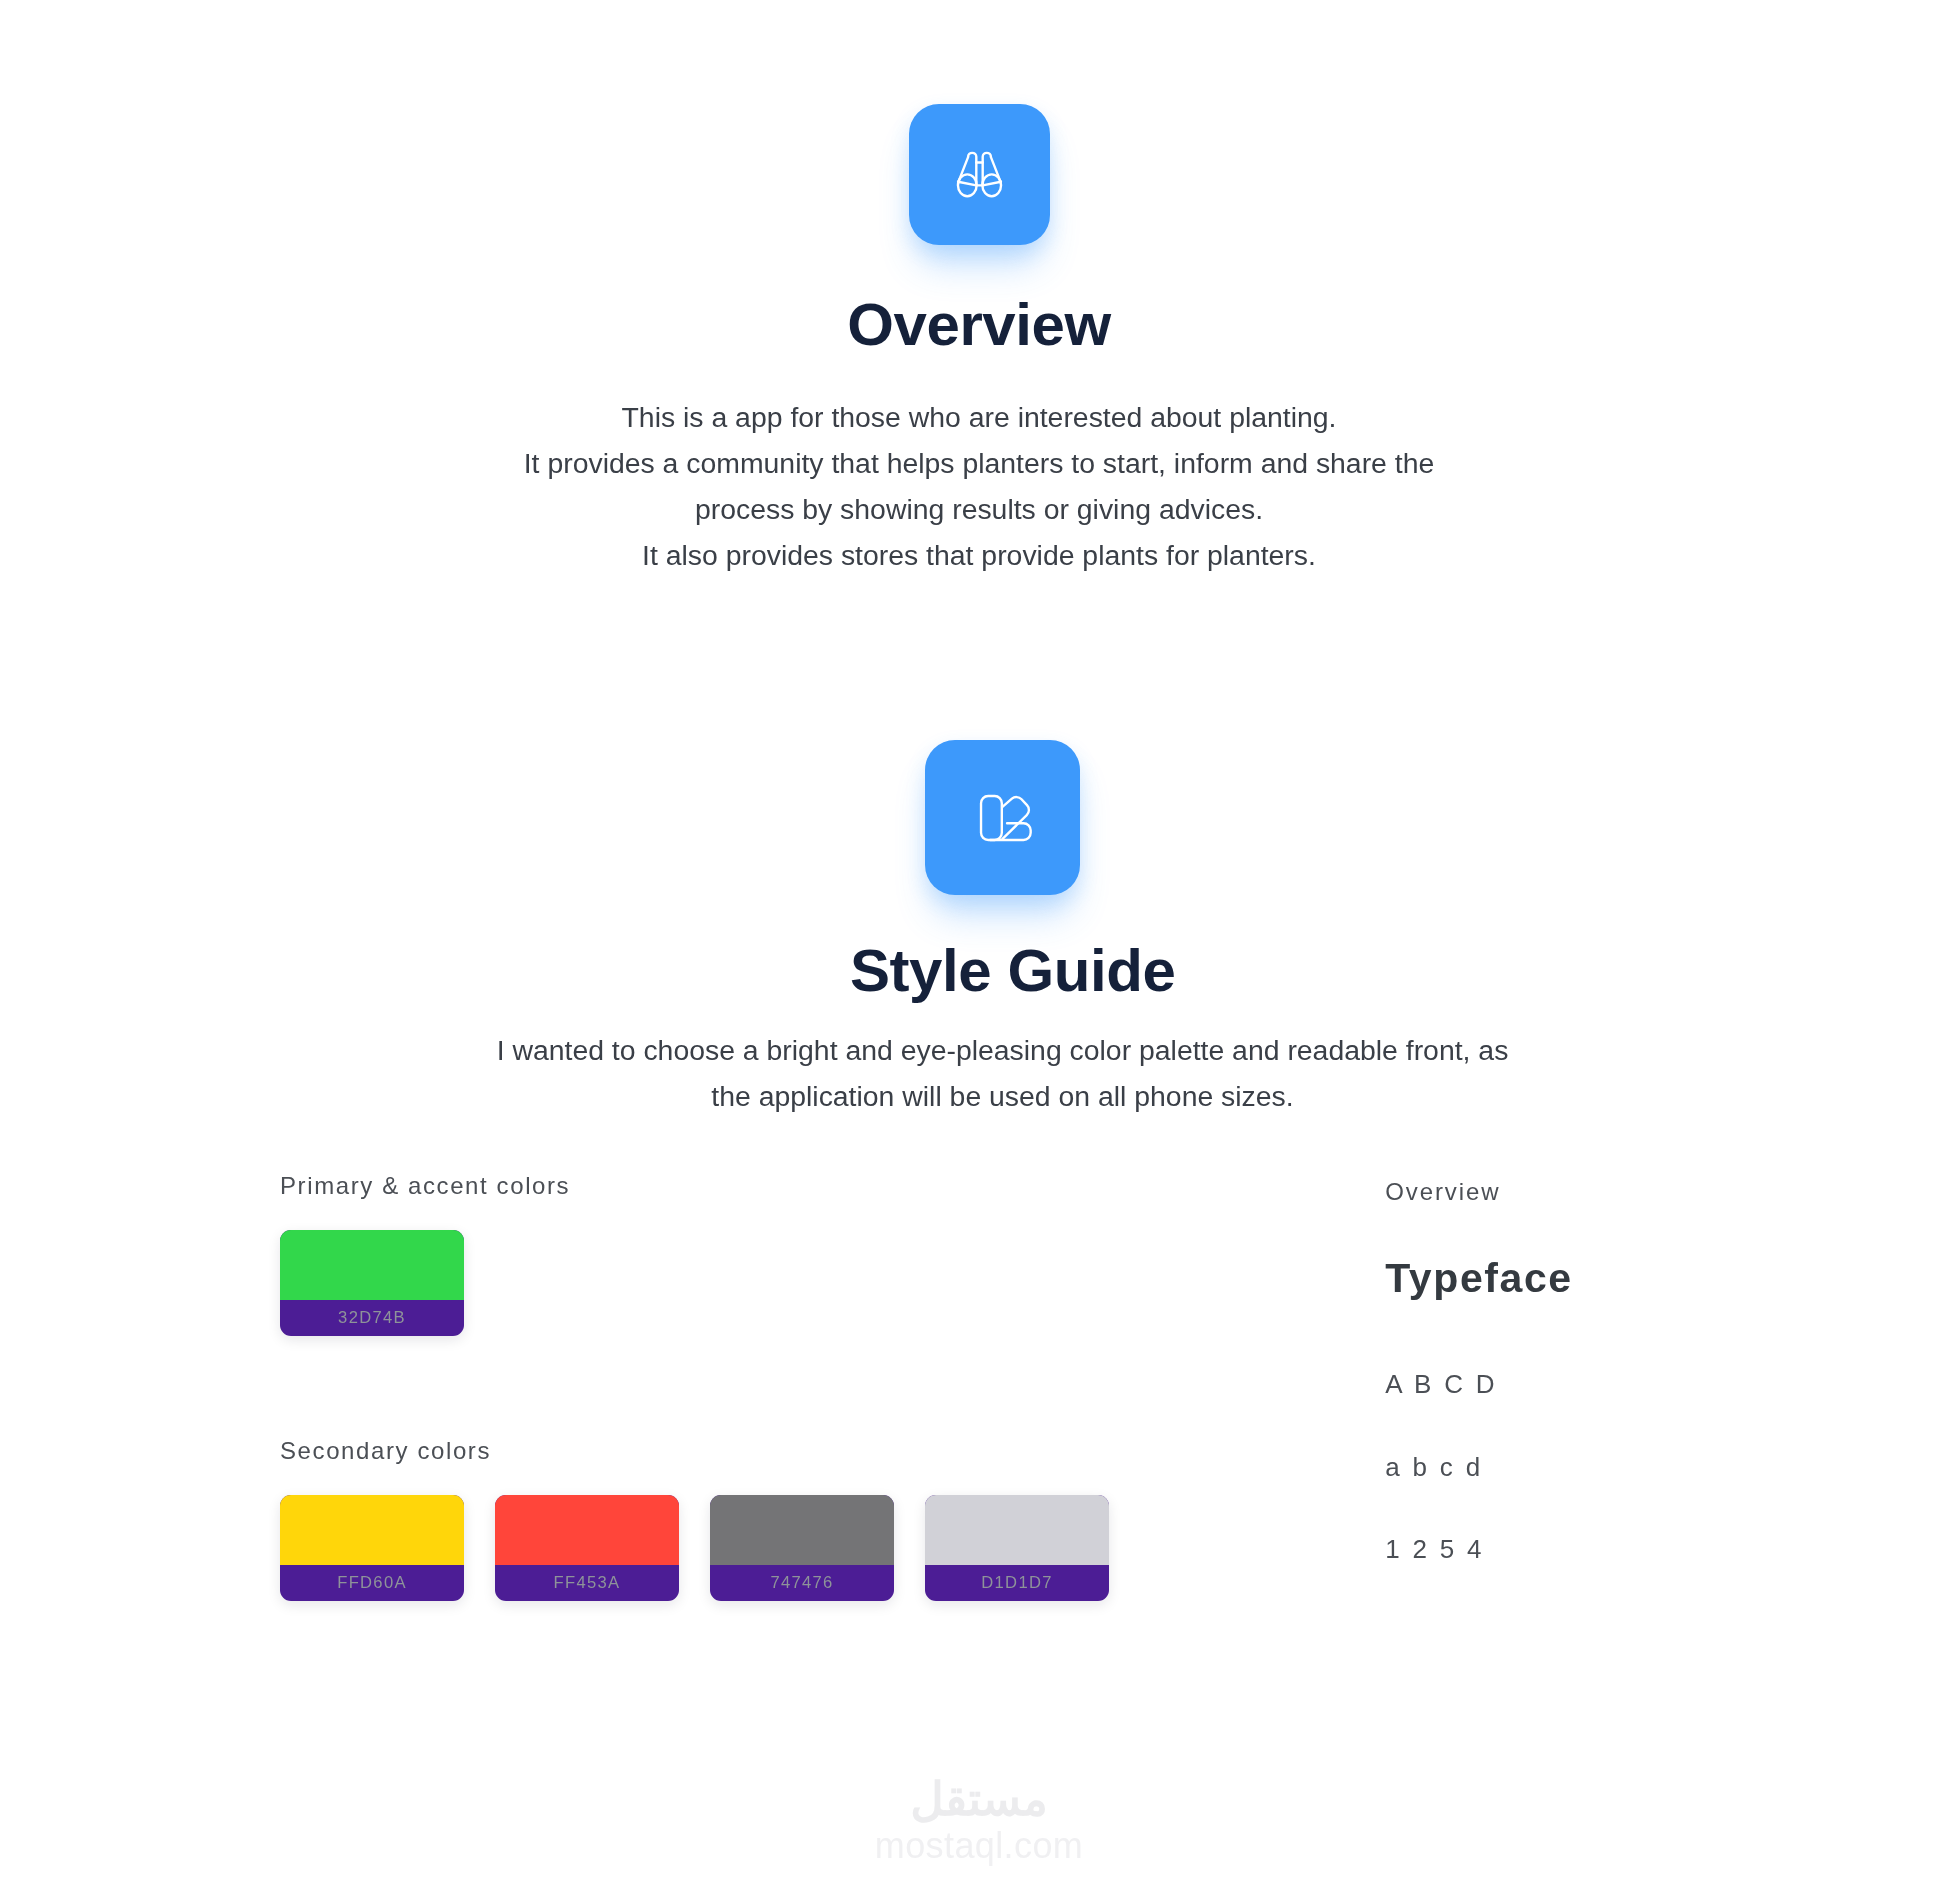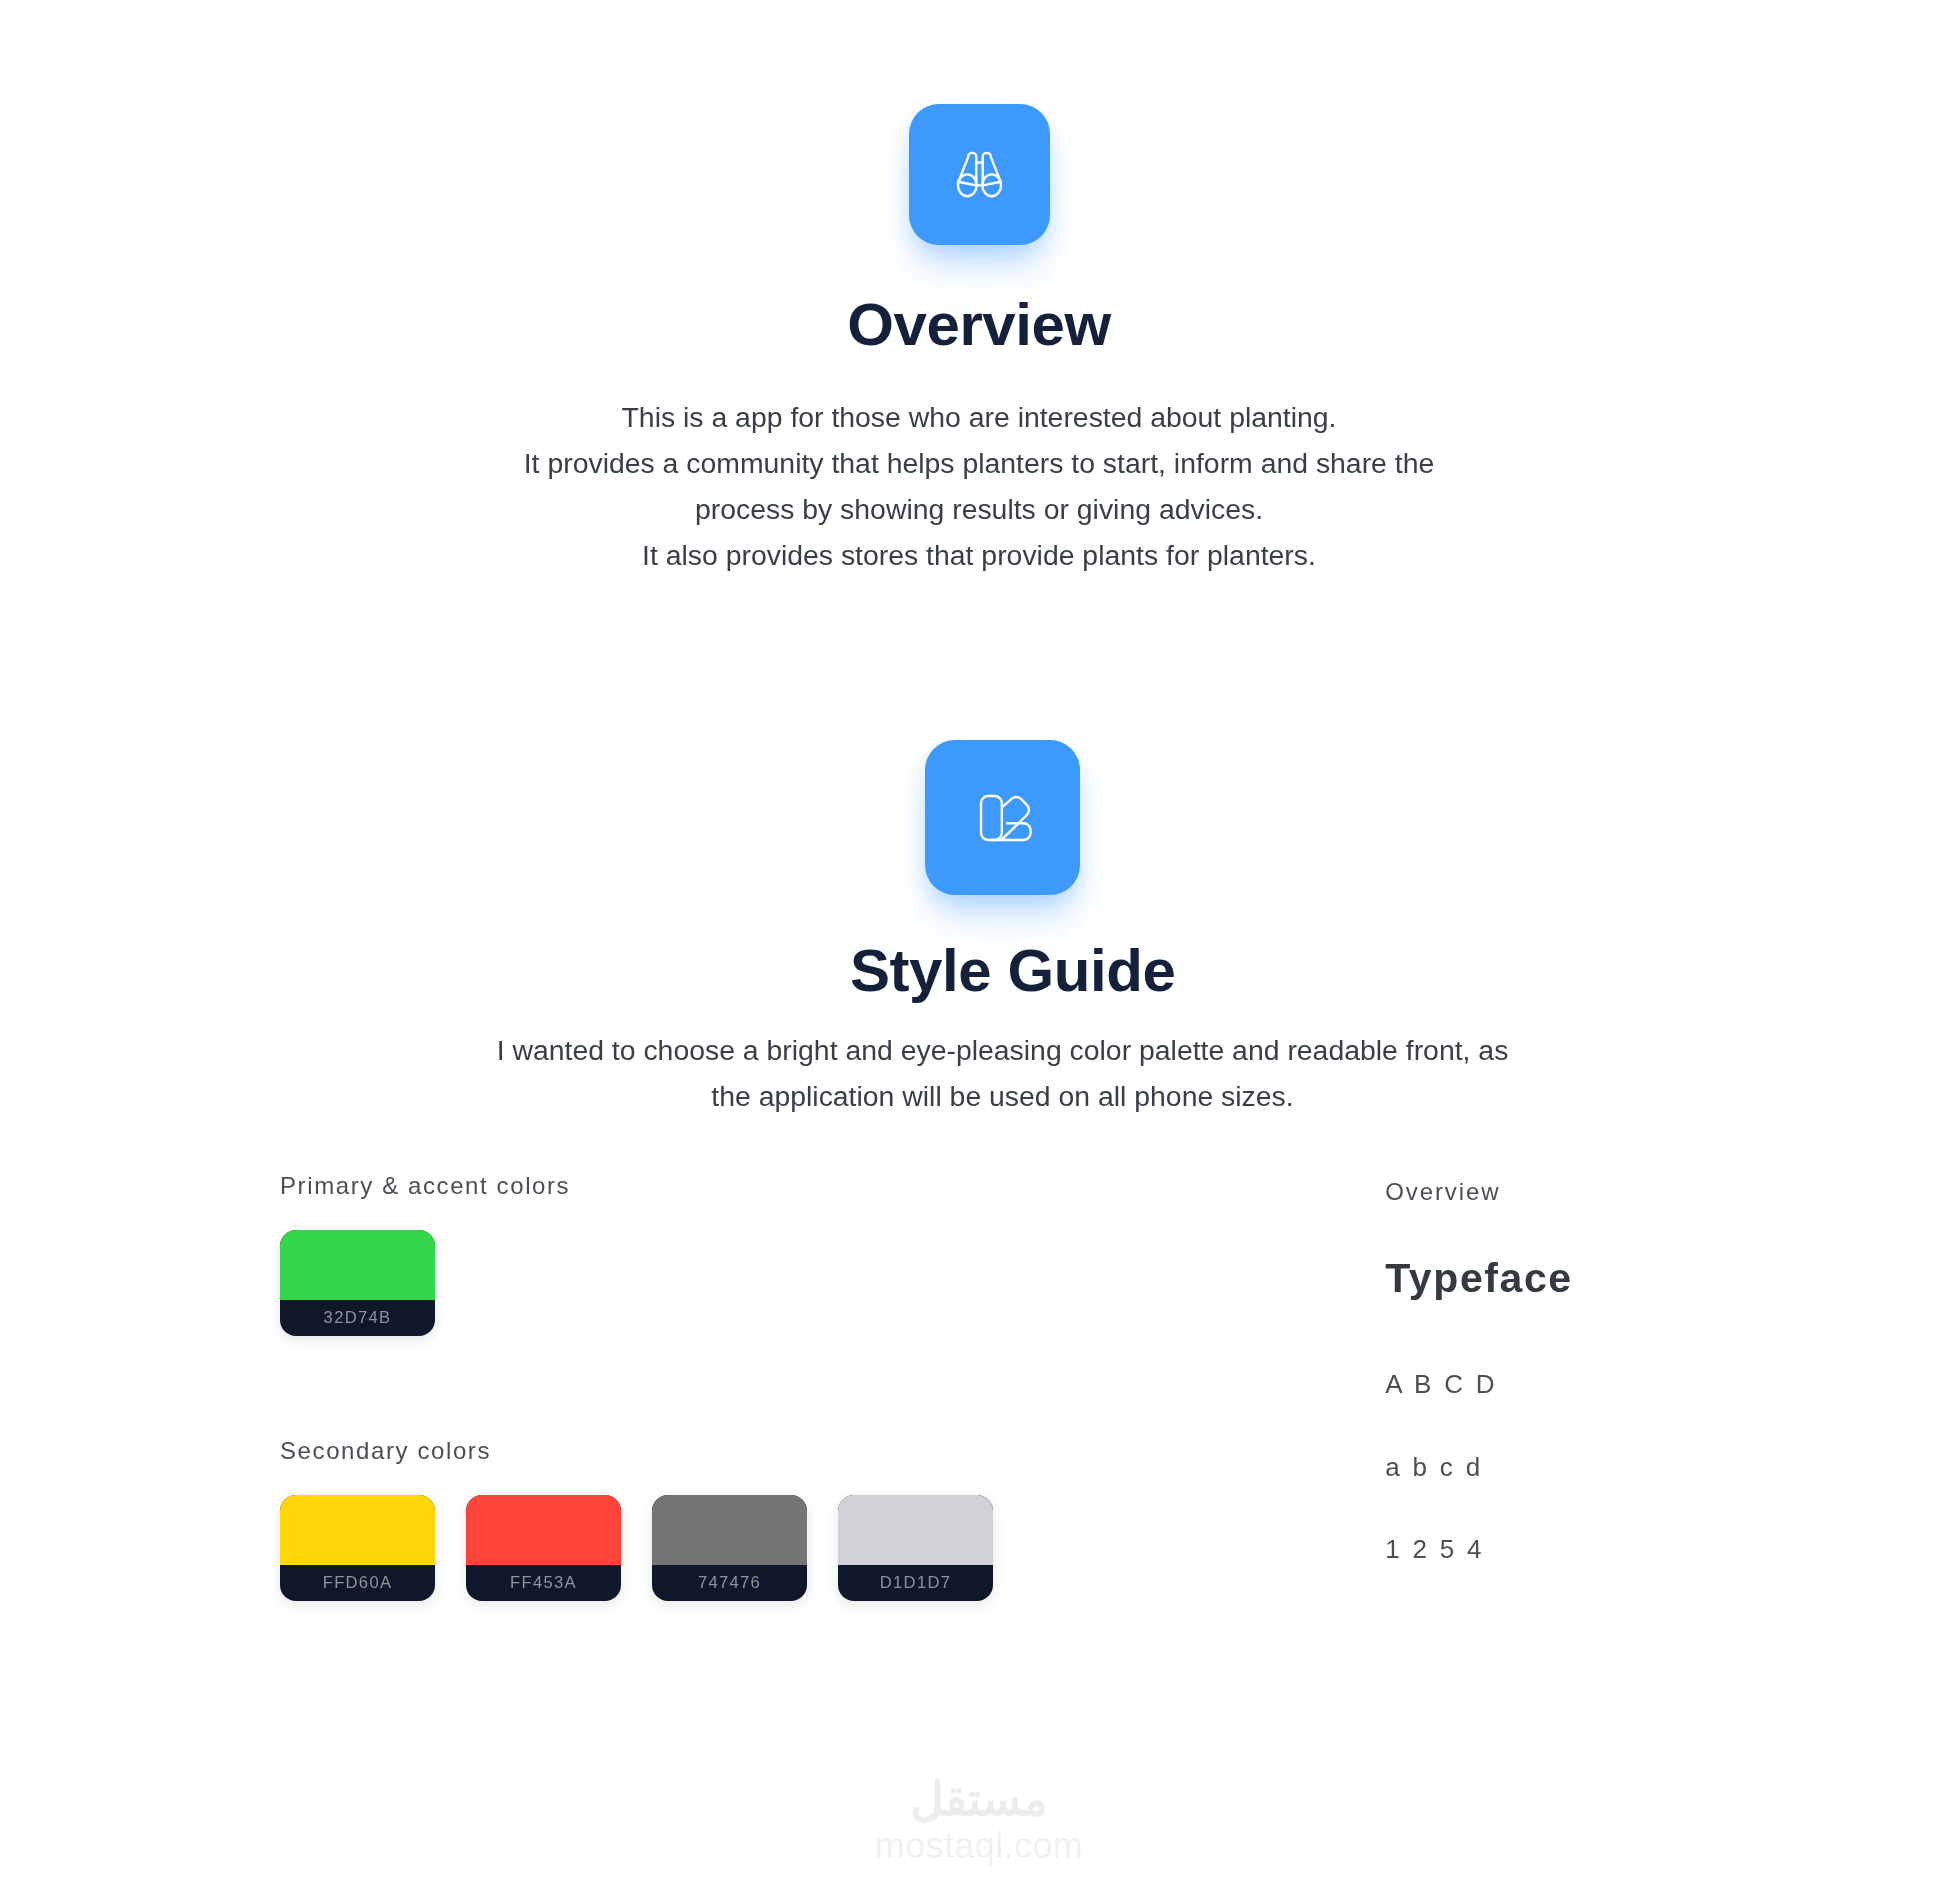"32D74B" .swatch-card { background: #0f172a -> #4c1d95; border-radius: 16px -> 11px; width: 155px -> 184px }
